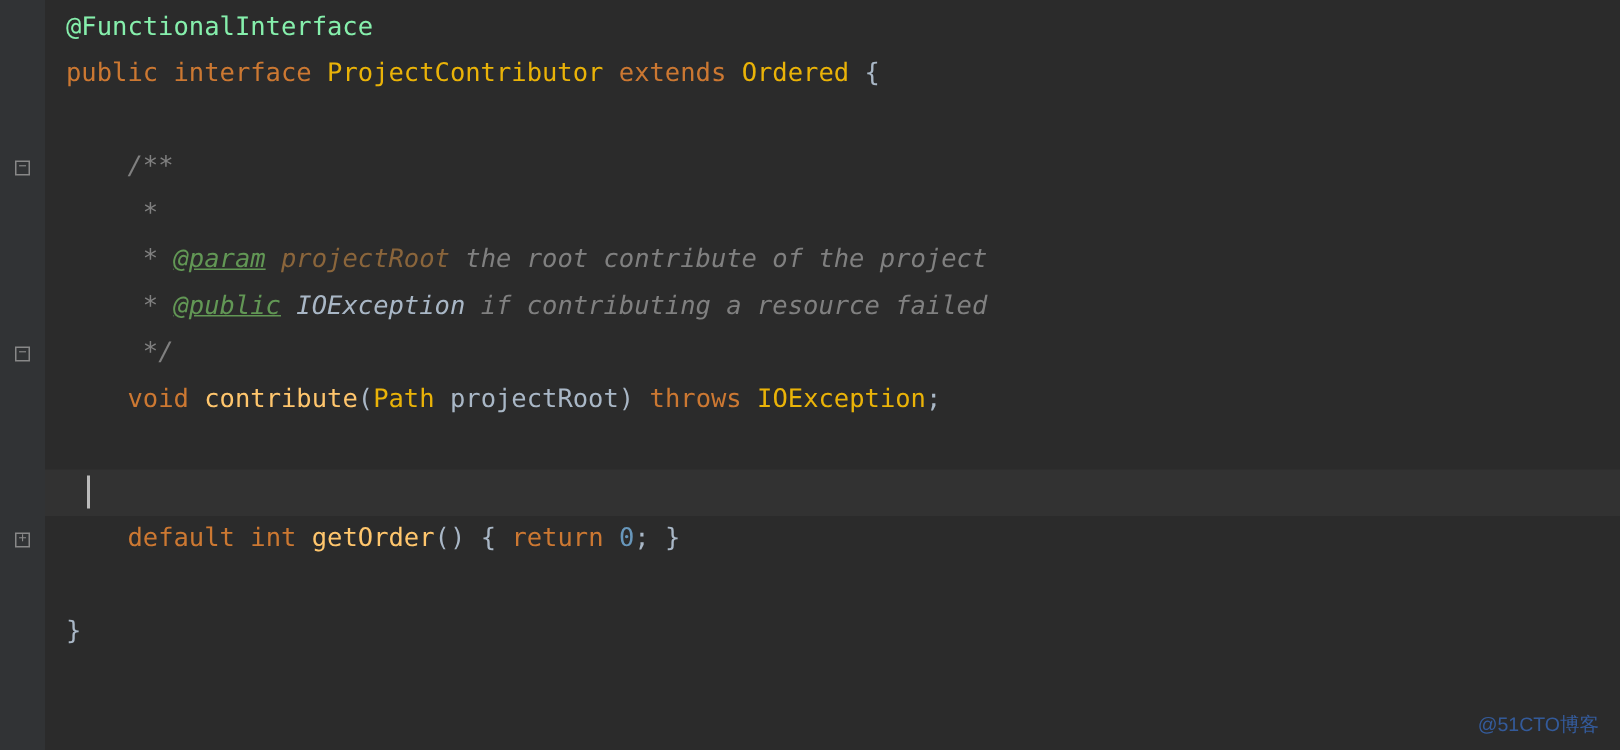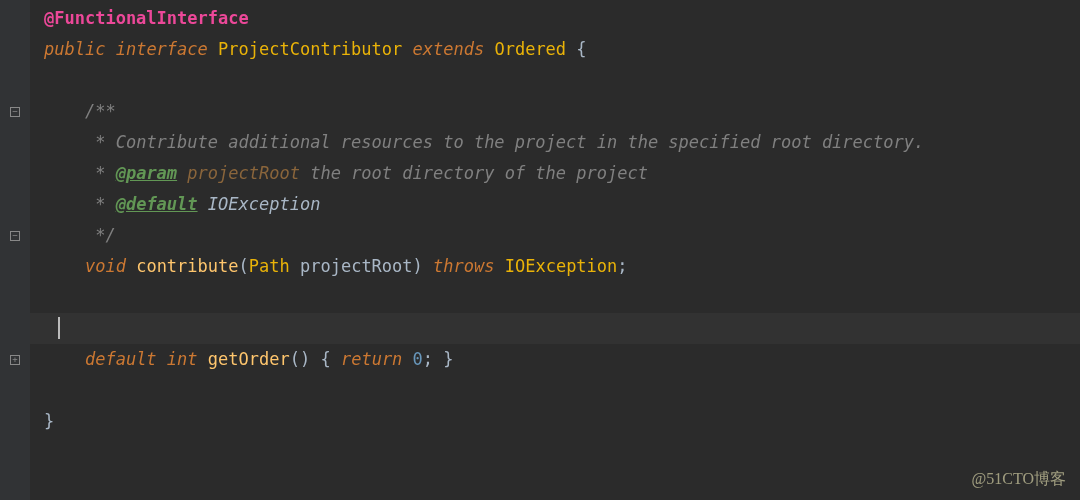"@FunctionalInterface" .c-annotation { color: #ec4899 -> #86efac; font-weight: bold -> none }
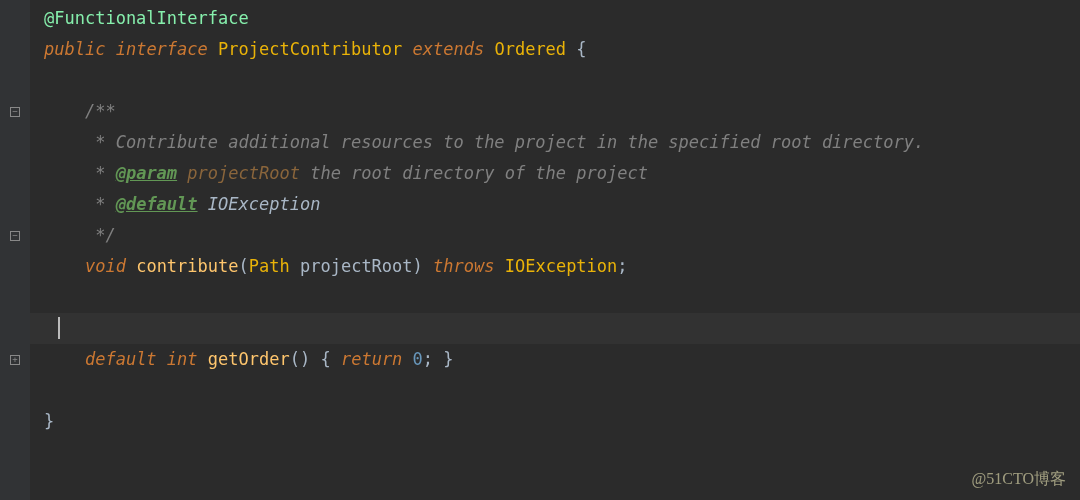"public" .c-keyword { font-style: italic -> none }
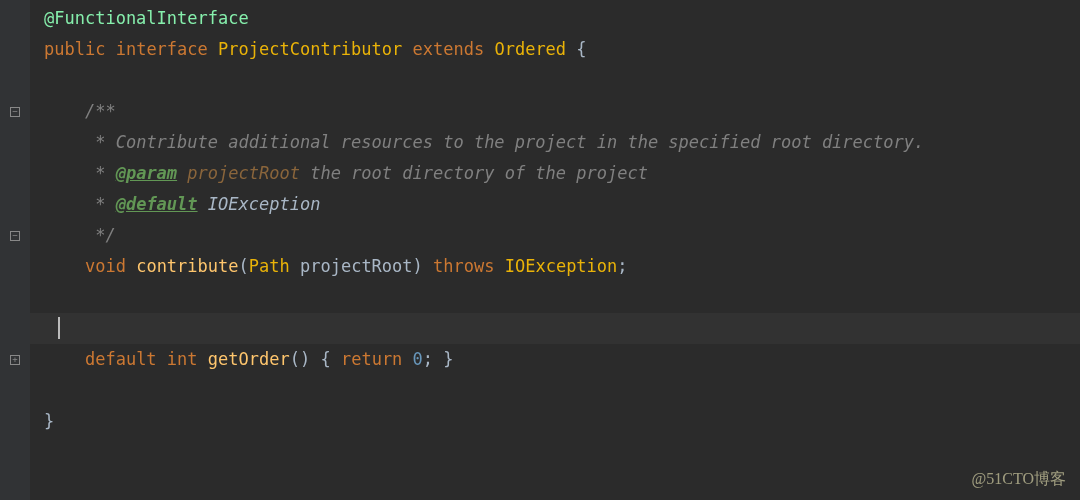"Contribute additional resources to the" span.c-comment { html: <span>Contribute additional resources to the project in the specified root directory.</span> -> none }
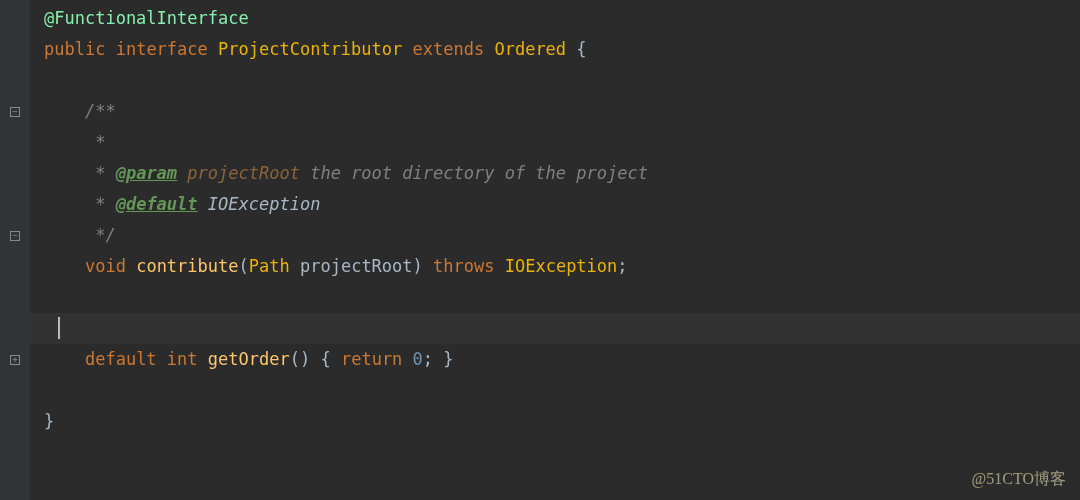"@param" .c-doctag { font-weight: bold -> normal }
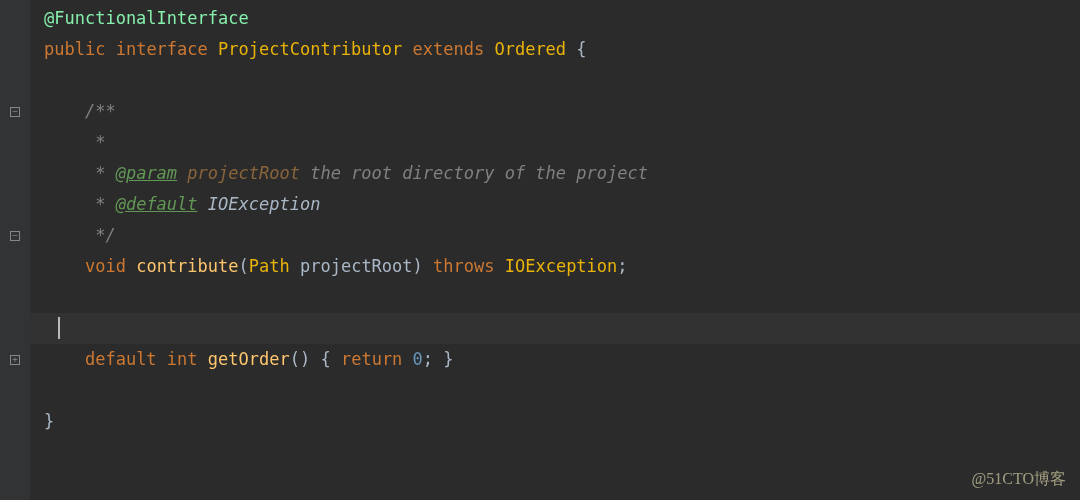"the root directory of the" span.c-comment { text: directory -> contribute }
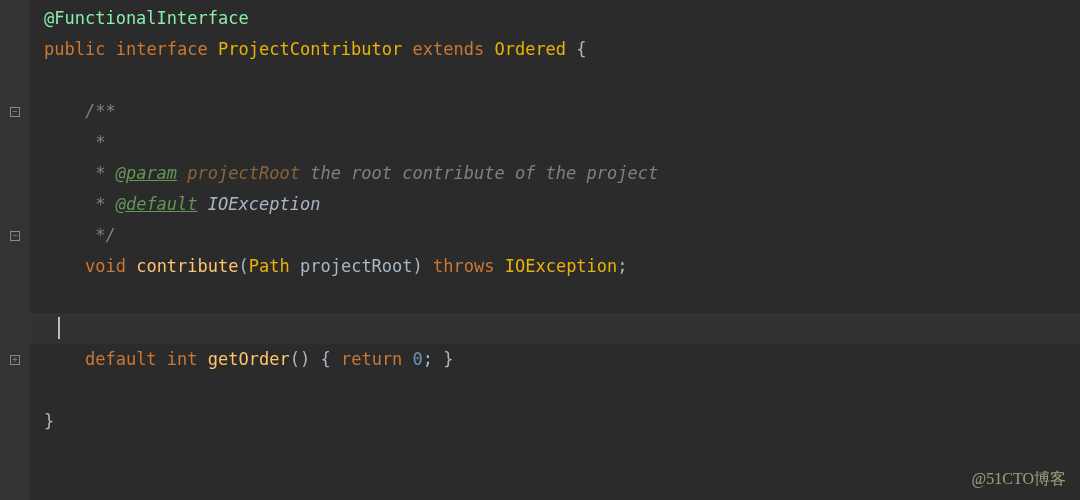"@default" span.c-doctag { text: @default -> @public }
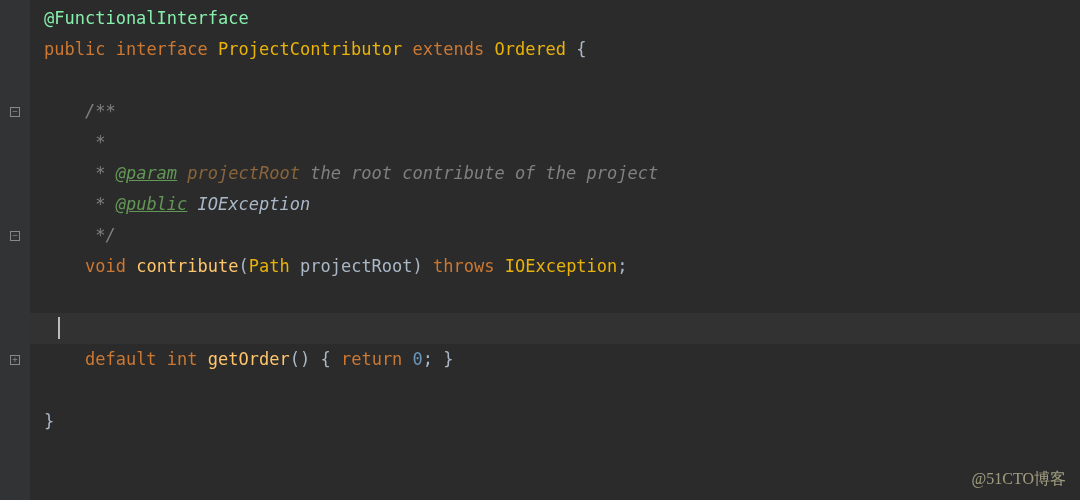"if contributing a resource failed" span.c-comment { html: none -> <span>if contributing a resource failed</span> }
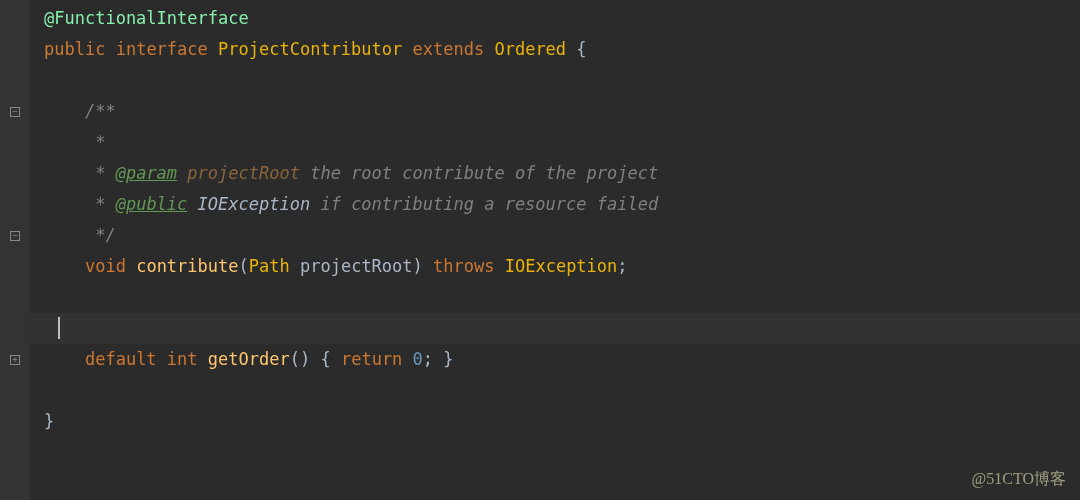"@51CTO博客" .watermark { color: #fef9c3 -> #3b82f6; font-family: Liberation Serif, serif -> Liberation Sans, sans-serif; font-size: 16px -> 13px }
